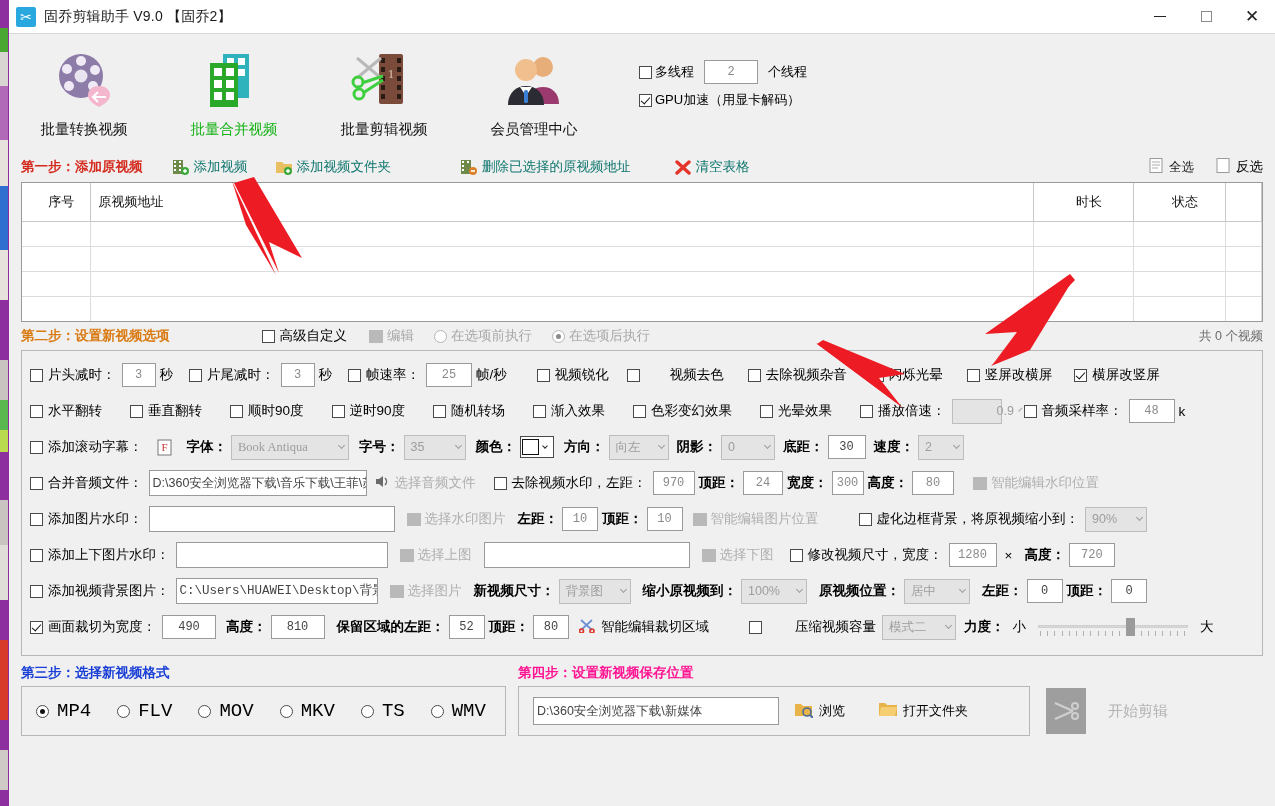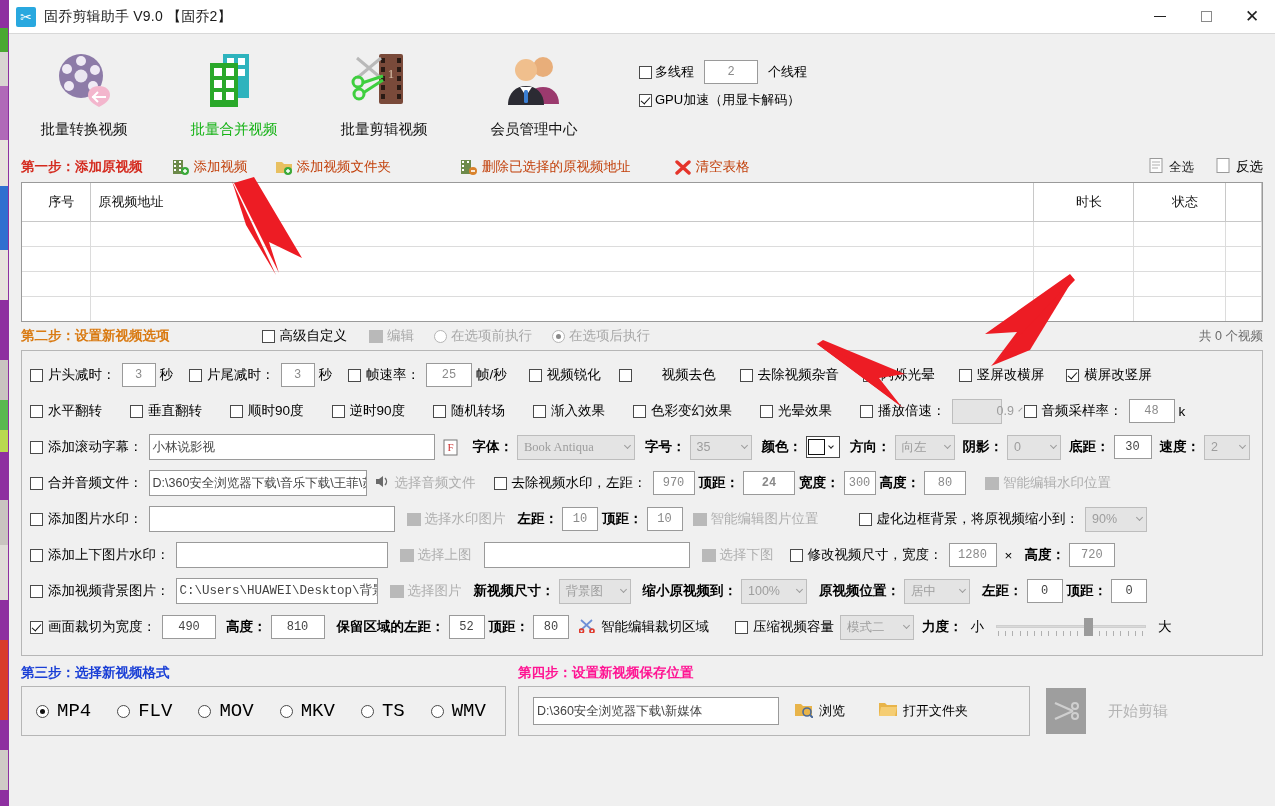"添加视频" .tbtn { color: #c2410c -> #0f766e }
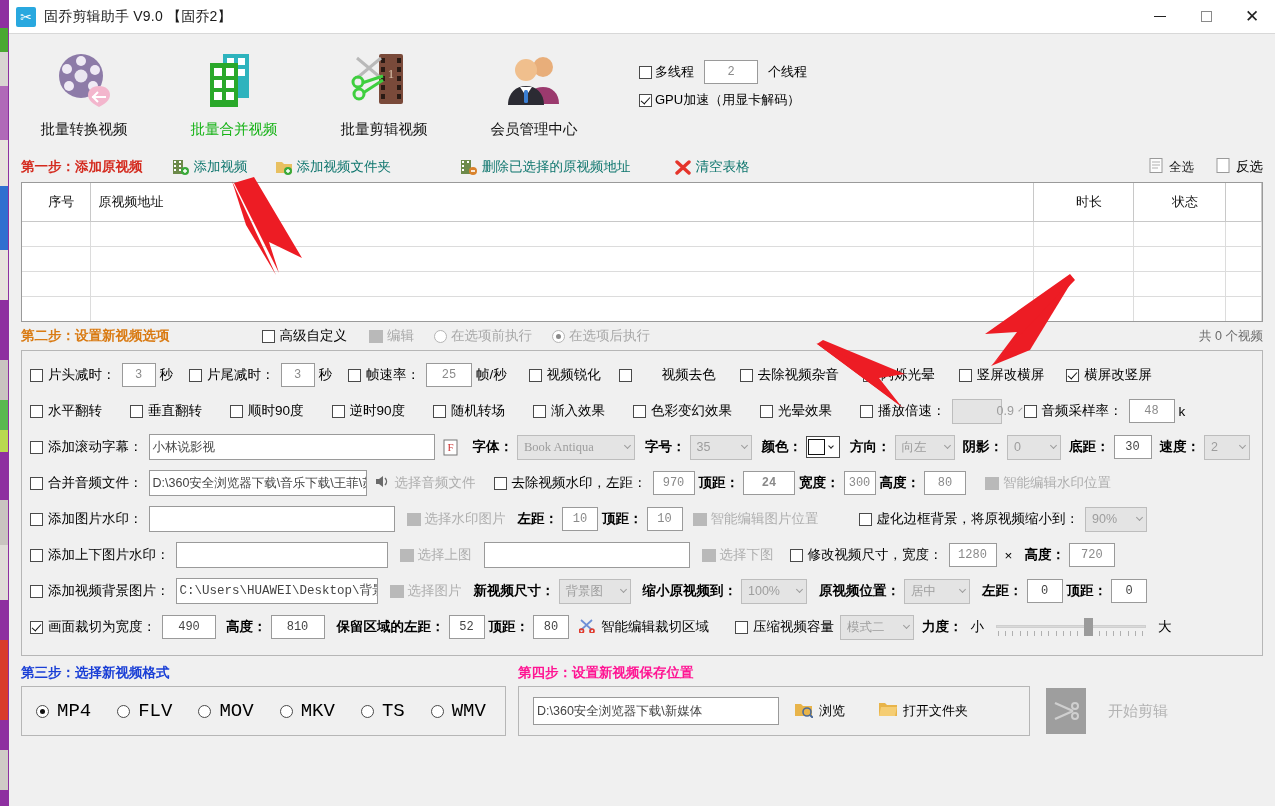"视频锐化" span.chk { margin-left: 18px -> 26px }
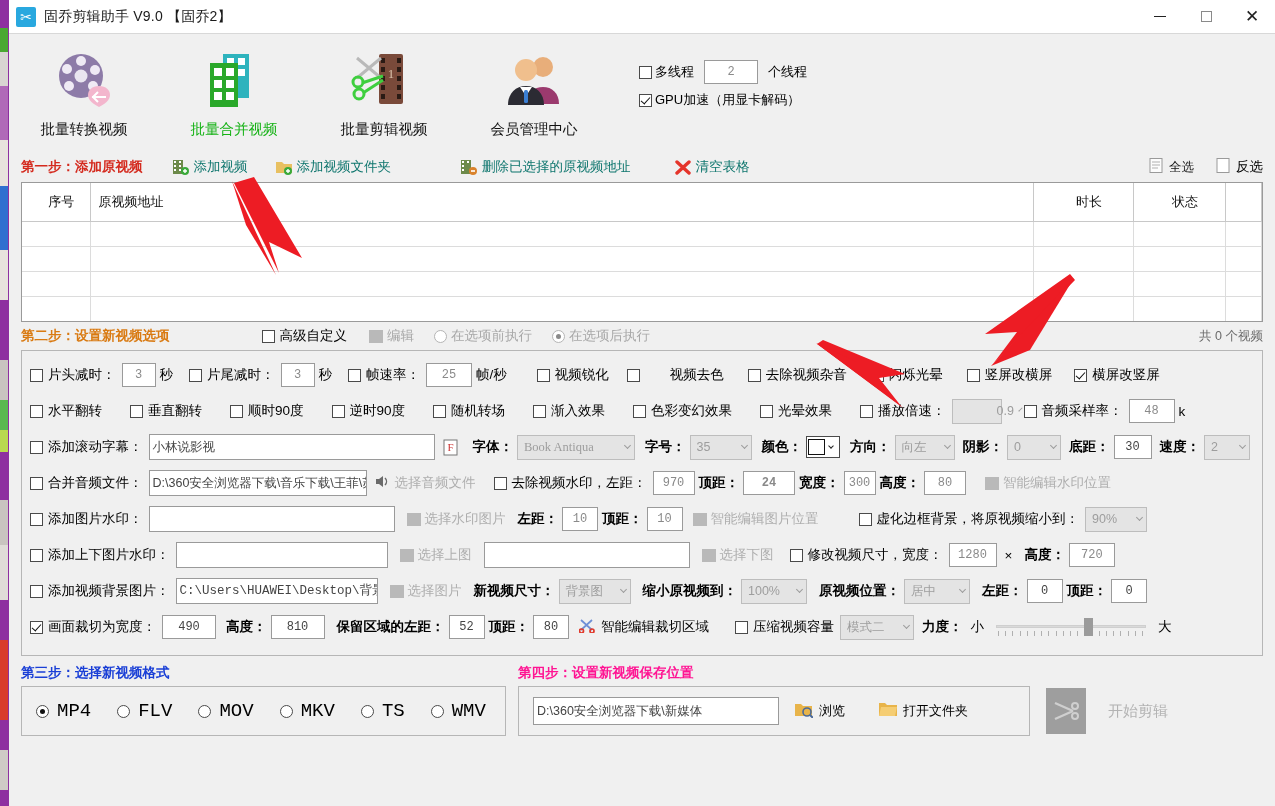"小林说影视" span.txt { html: <span>小林说影视</span> -> none }
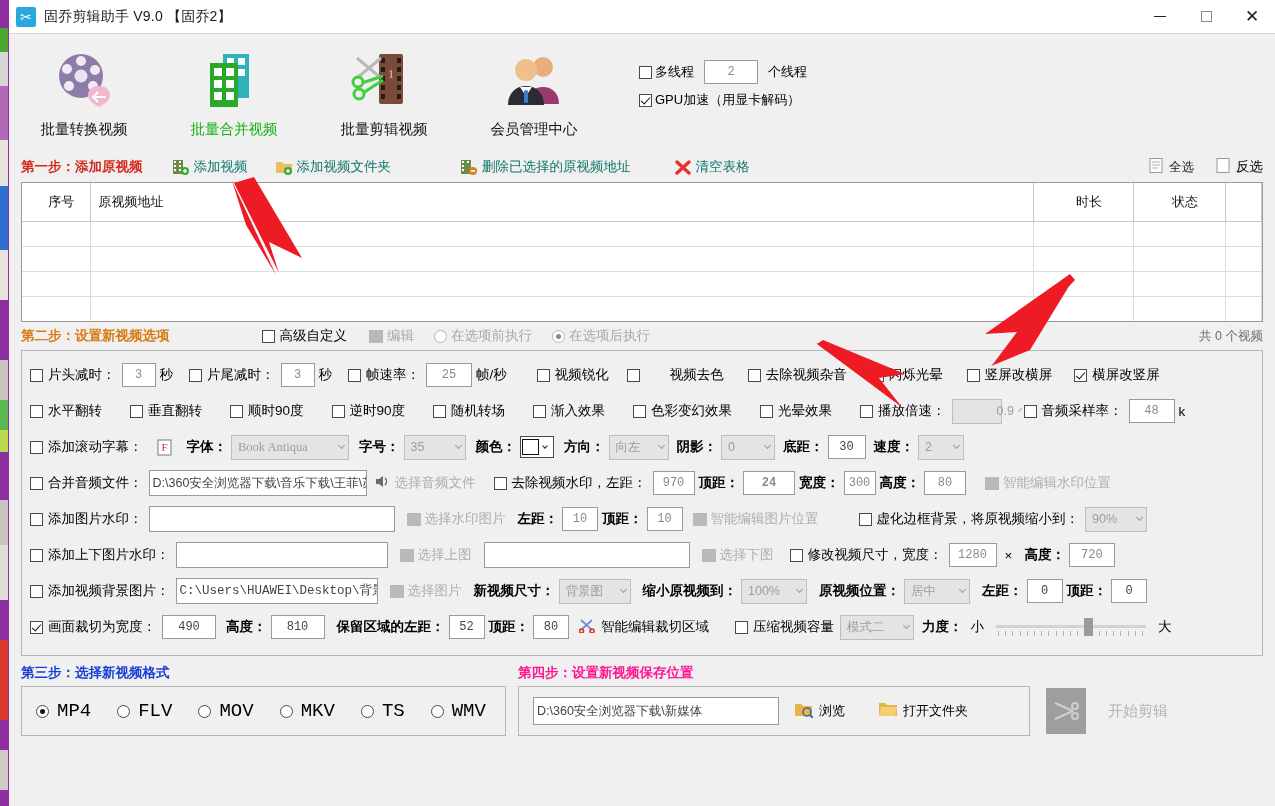"24" span.nbox { font-weight: bold -> none; width: 52px -> 40px }
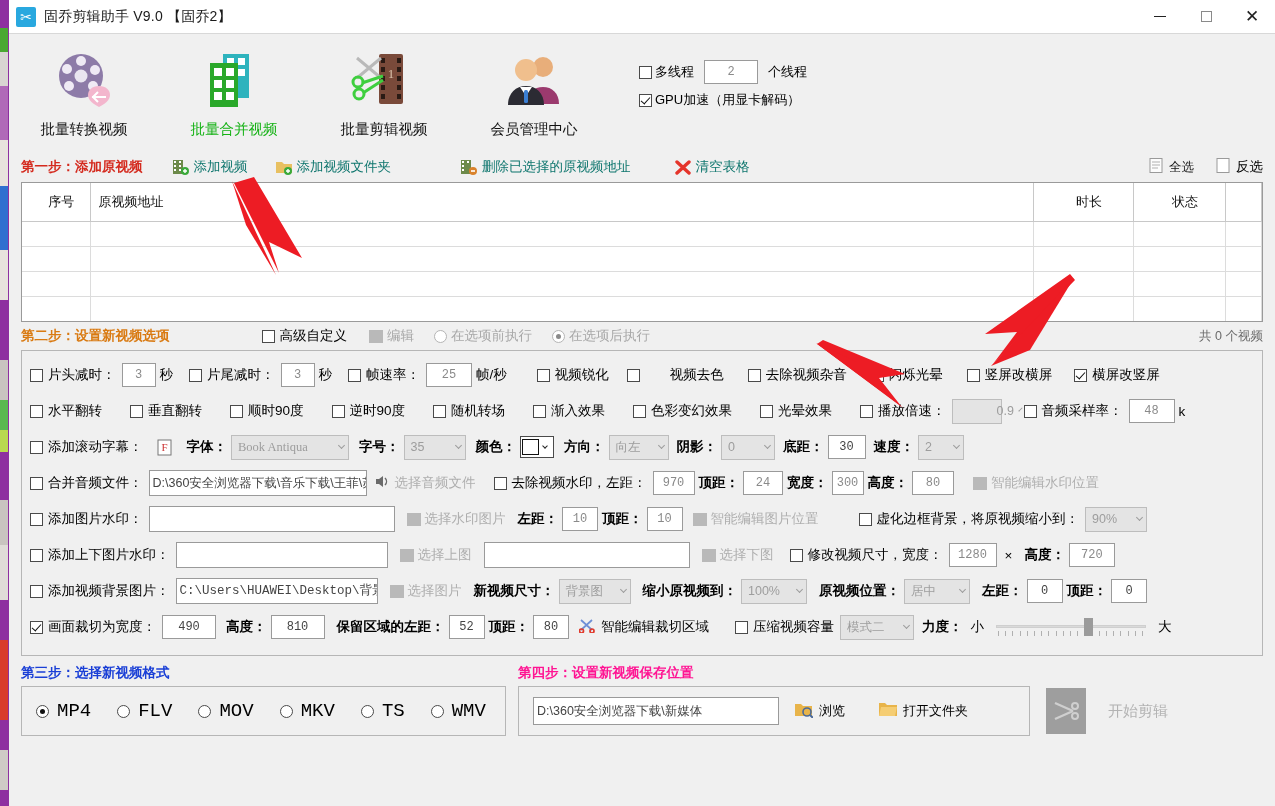"压缩视频容量" span.chk { gap: none -> 28px; margin-left: 26px -> 40px }
